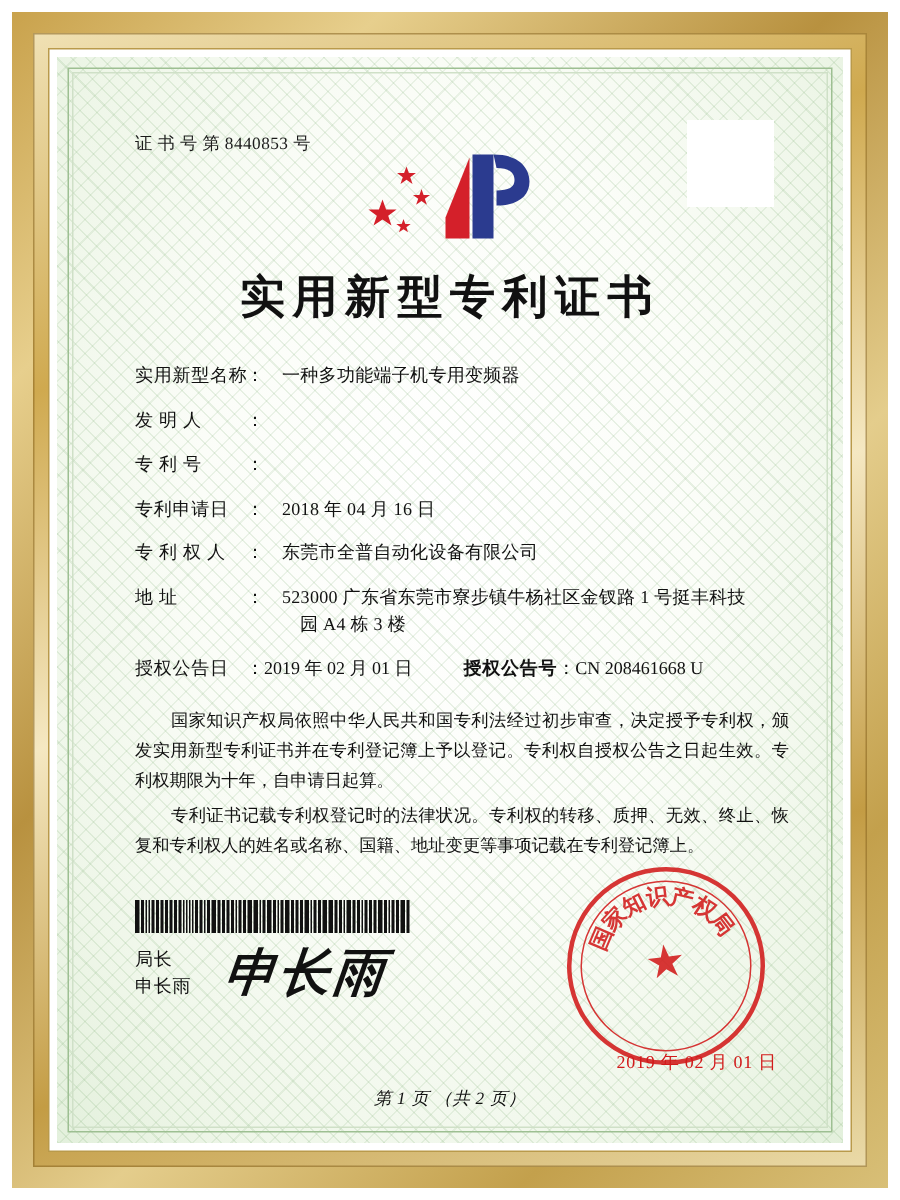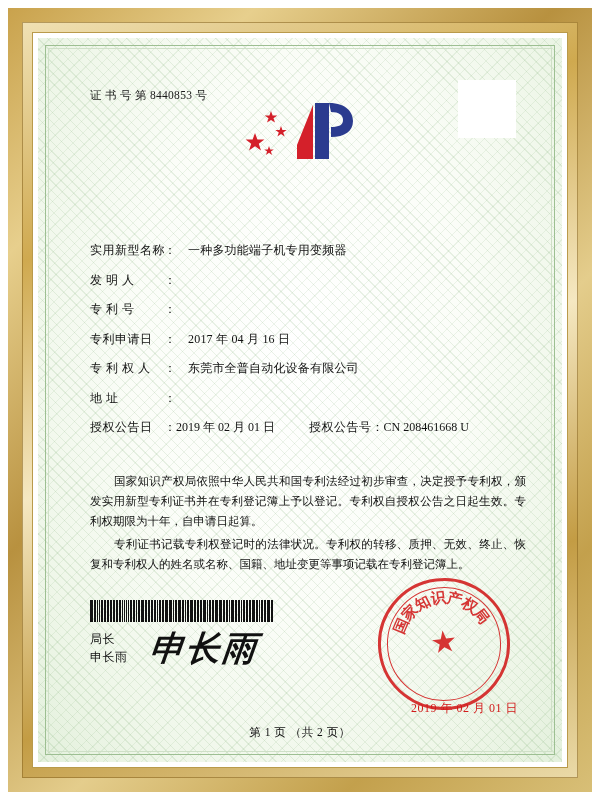"实用新型专利证书" div.title { html: none -> <div>实用新型专利证书</div> }
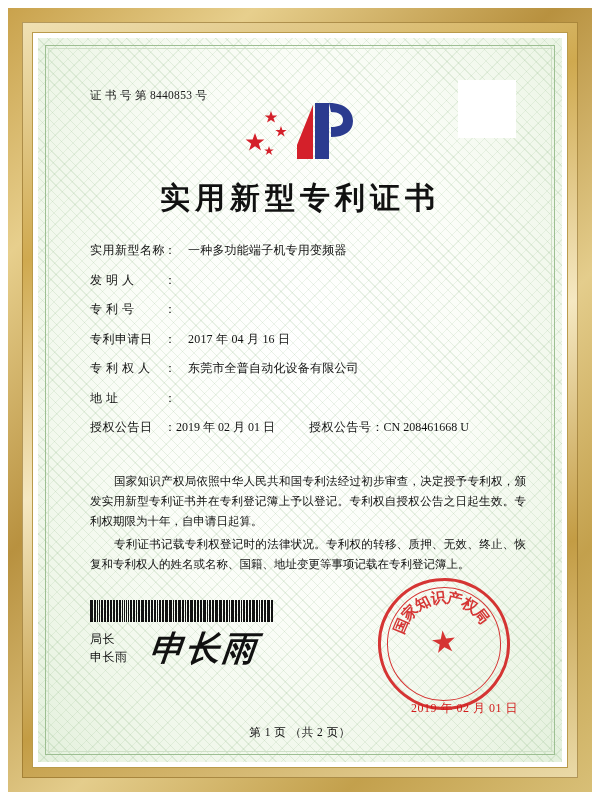"2017 年 04 月 16" span.field-value { text: 2017 -> 2018 }
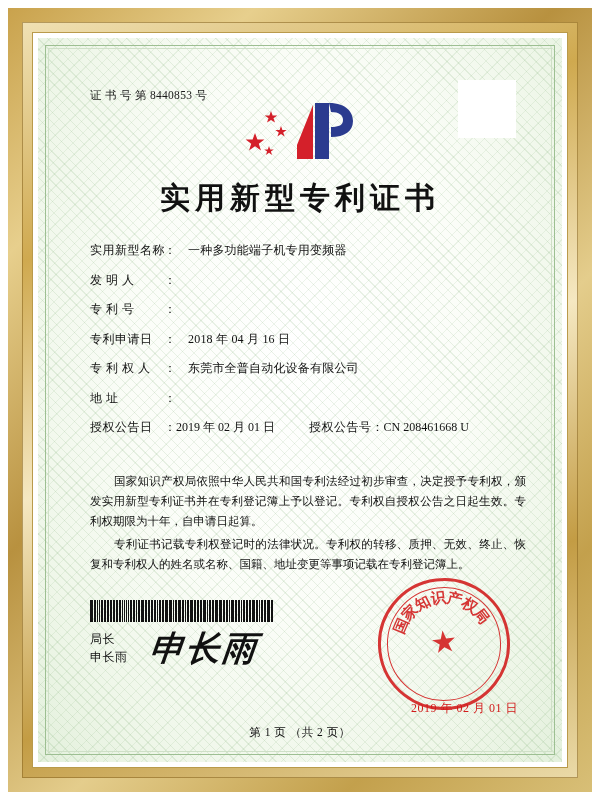"523000 广东省东莞市寮步镇牛杨社区金钗路 1 号挺丰科技" span.field-value { html: none -> <span> <span>523000 广东省东莞市寮步镇牛杨社区金钗路 1 号挺丰科技</span> <span>园 A4 栋 3 楼</span> </span> }
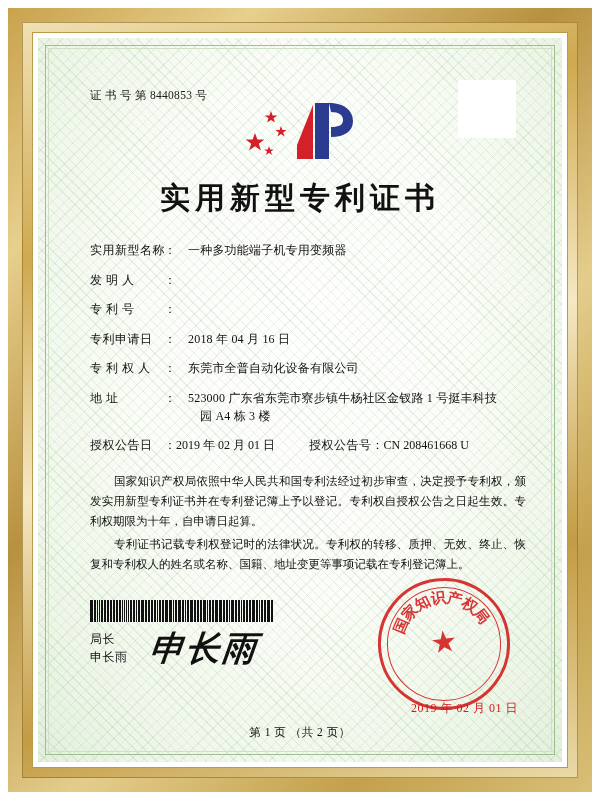"授权公告号" .right-label { font-weight: none -> bold }
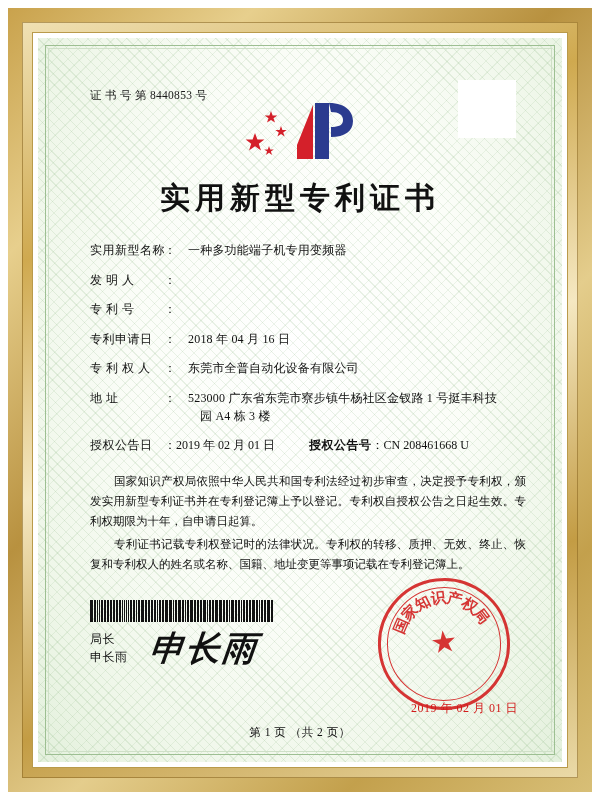"第 1 页 （共 2" .footer { font-style: none -> italic }
